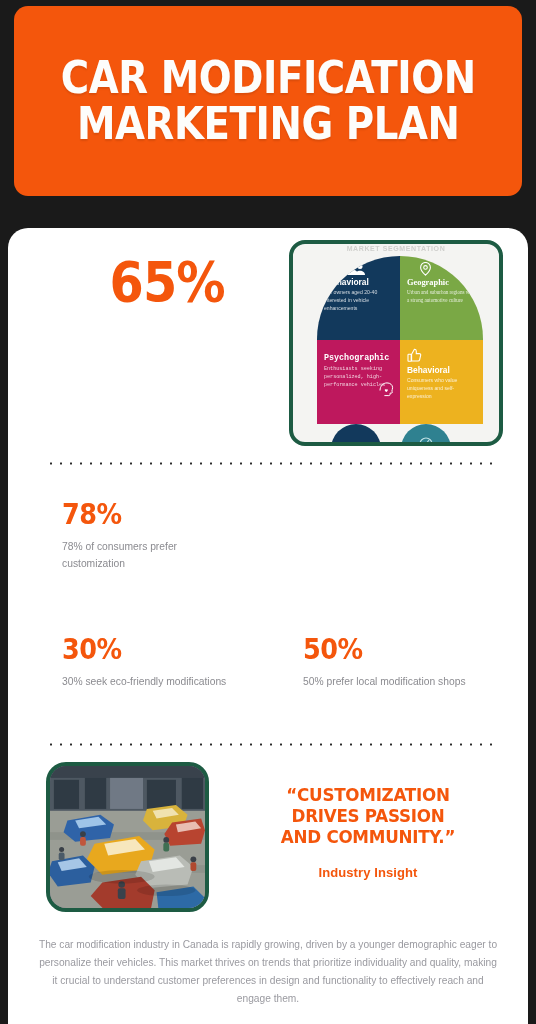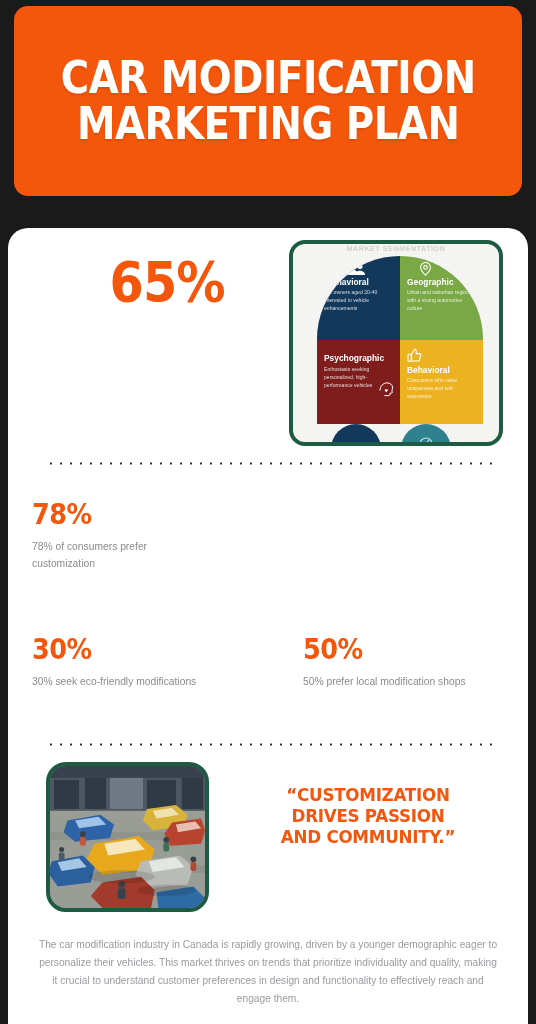"Geographic" .q-geo { font-family: none -> Liberation Serif, serif }
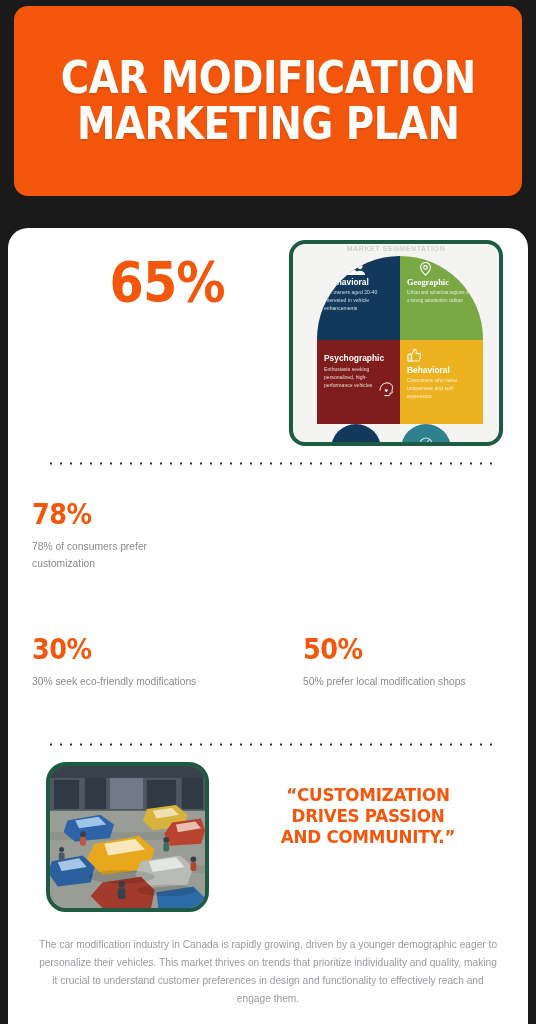"Psychographic" .q-psy { background: #7f1d1d -> #be185d; font-family: none -> Liberation Mono, monospace }
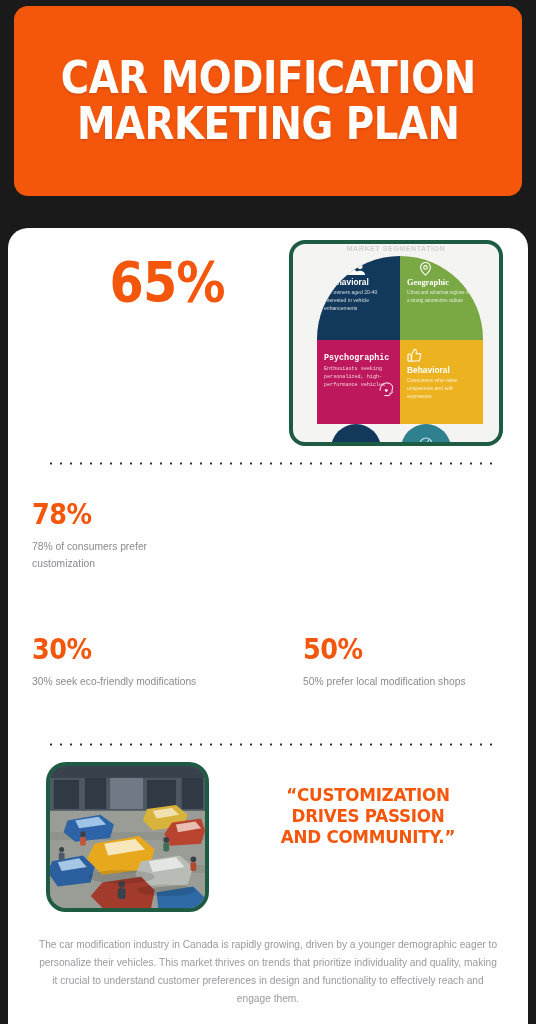"78%" .stat { padding-left: 24px -> 54px }
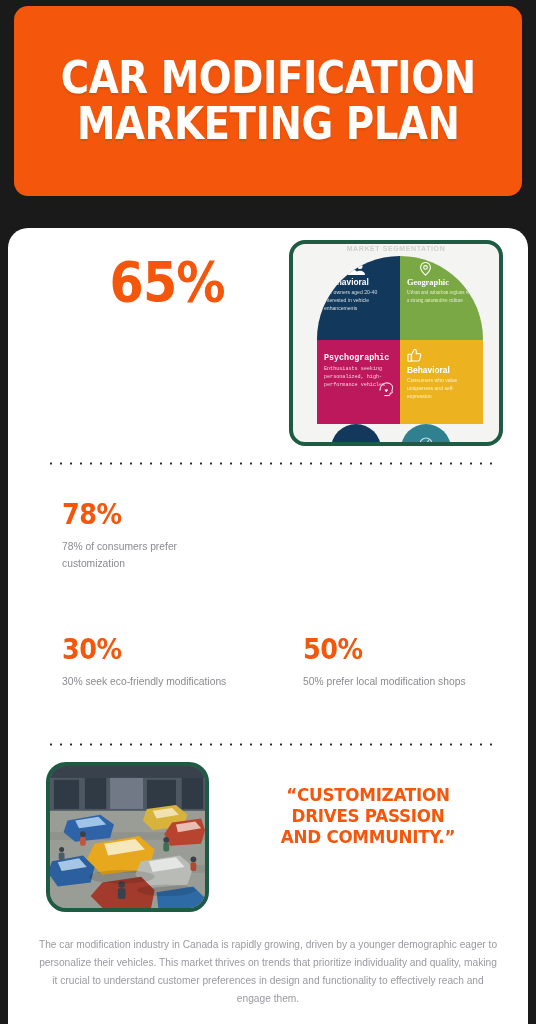"Industry Insight" div.quote-author { html: none -> <div>Industry Insight</div> }
